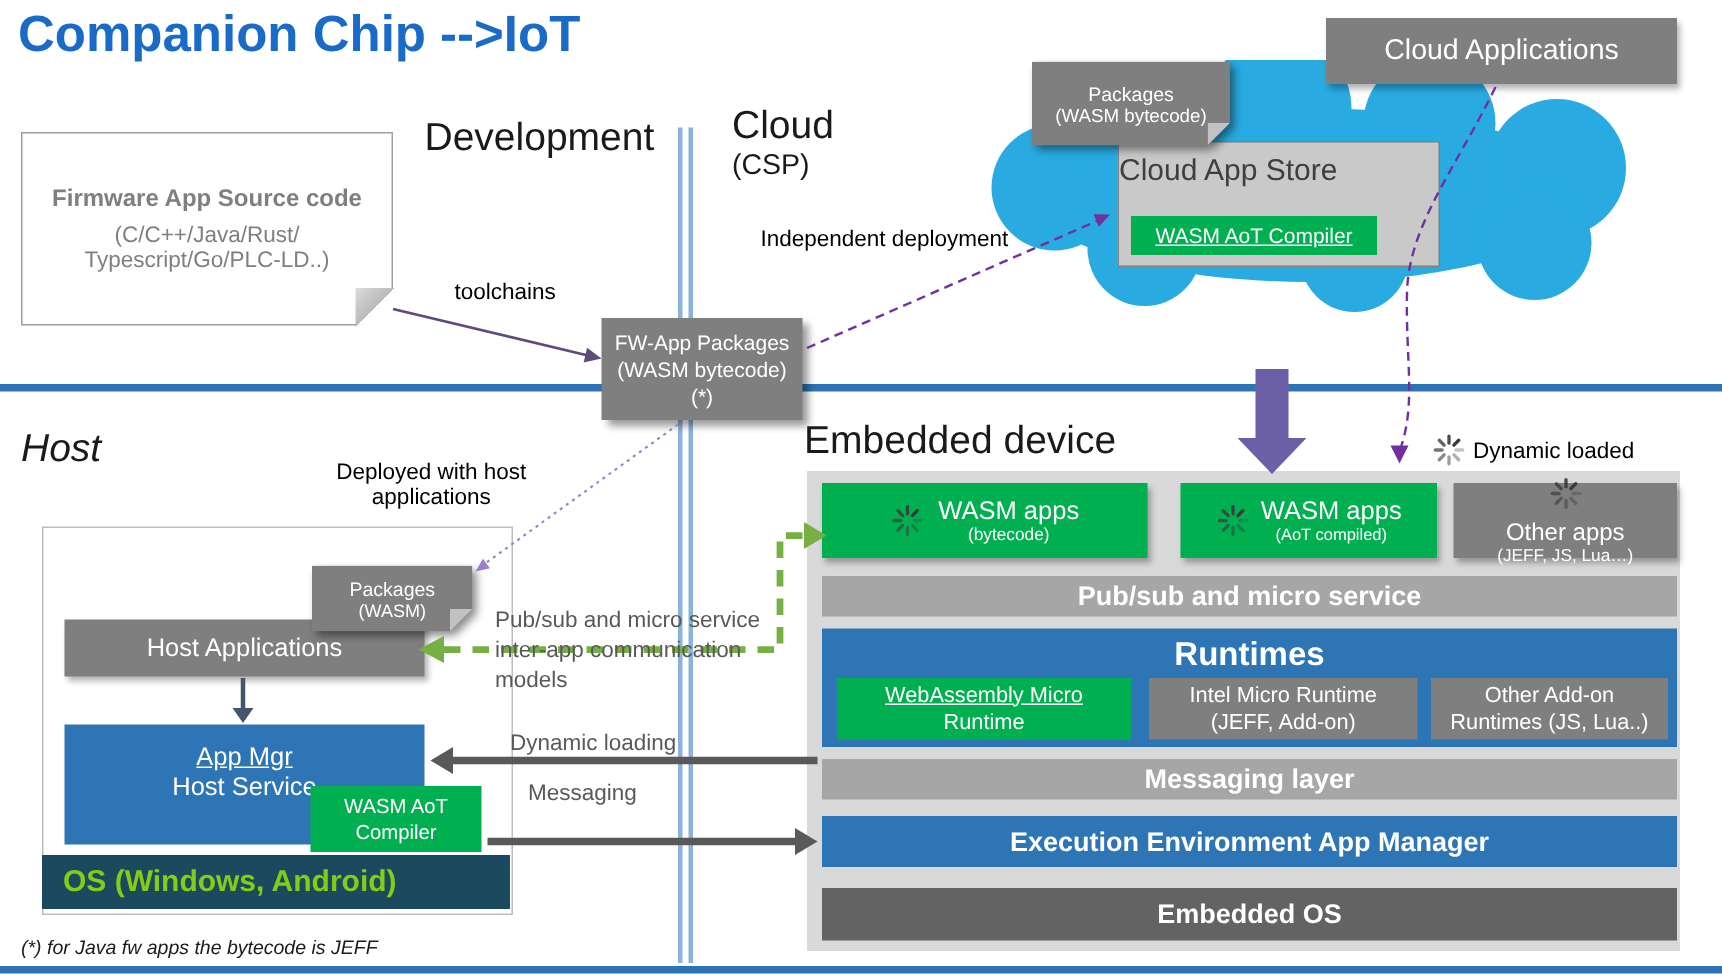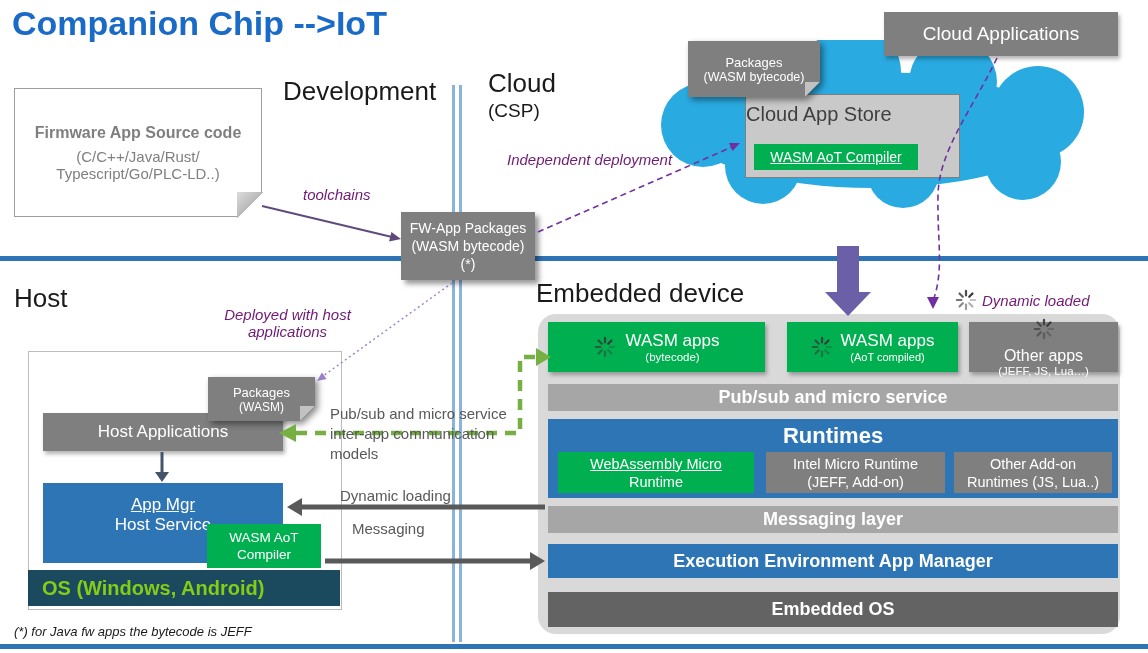"Independent deployment" .label { color: #701a75 -> #000000; font-style: italic -> none }
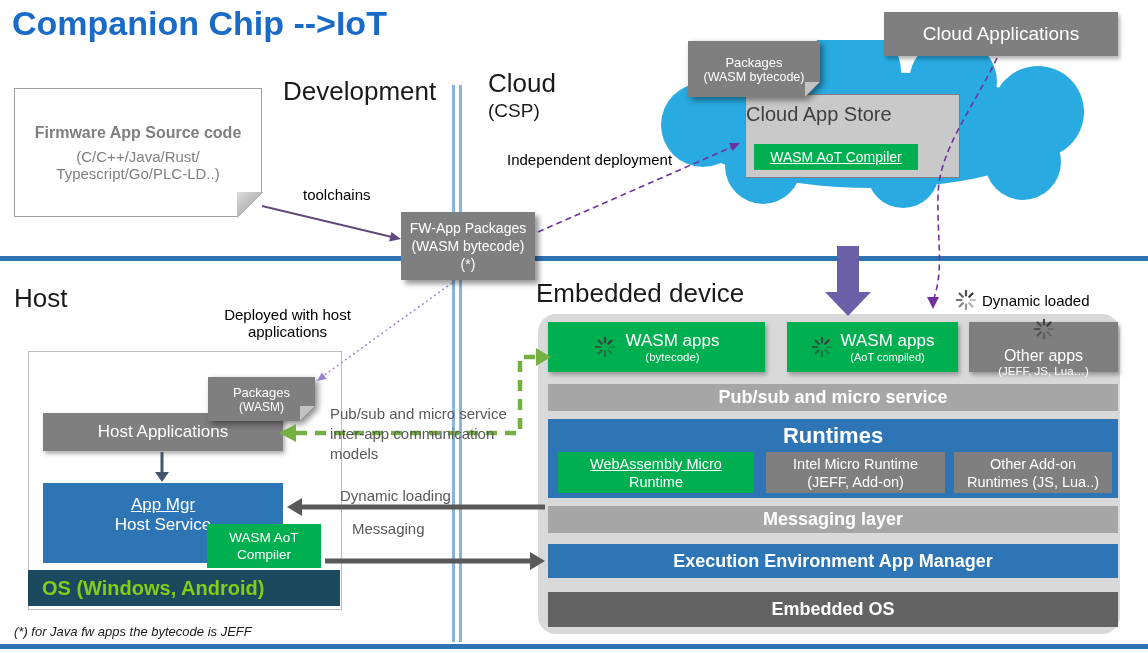"Host" div.abs { font-style: none -> italic }
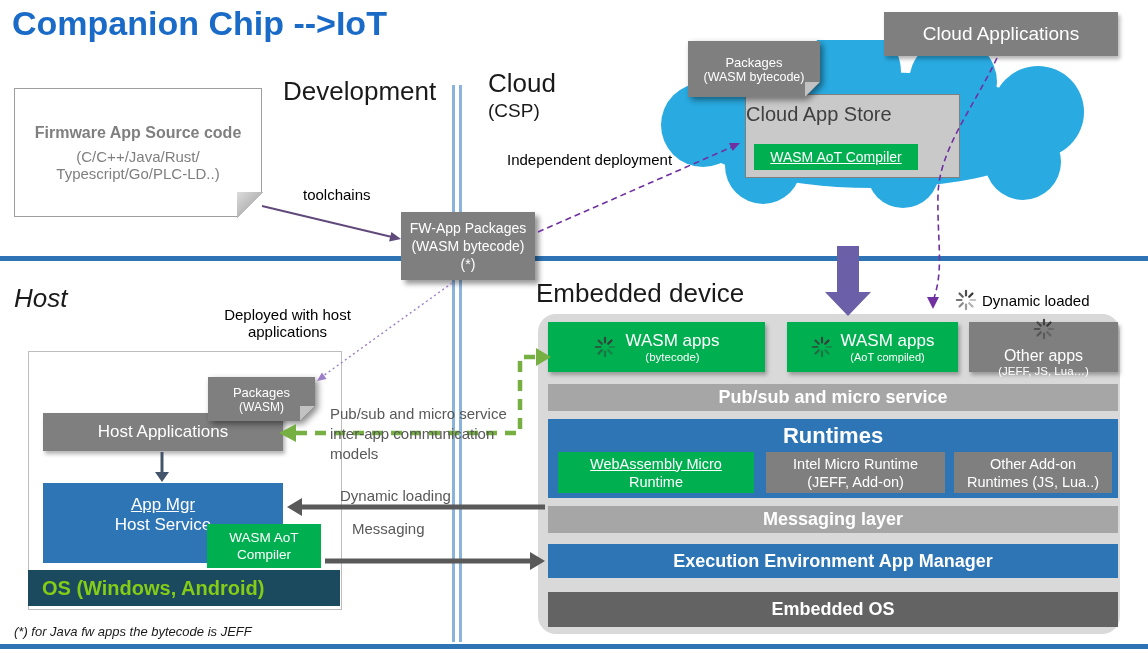"WASM apps" div.abs { border-radius: 18px -> none }
